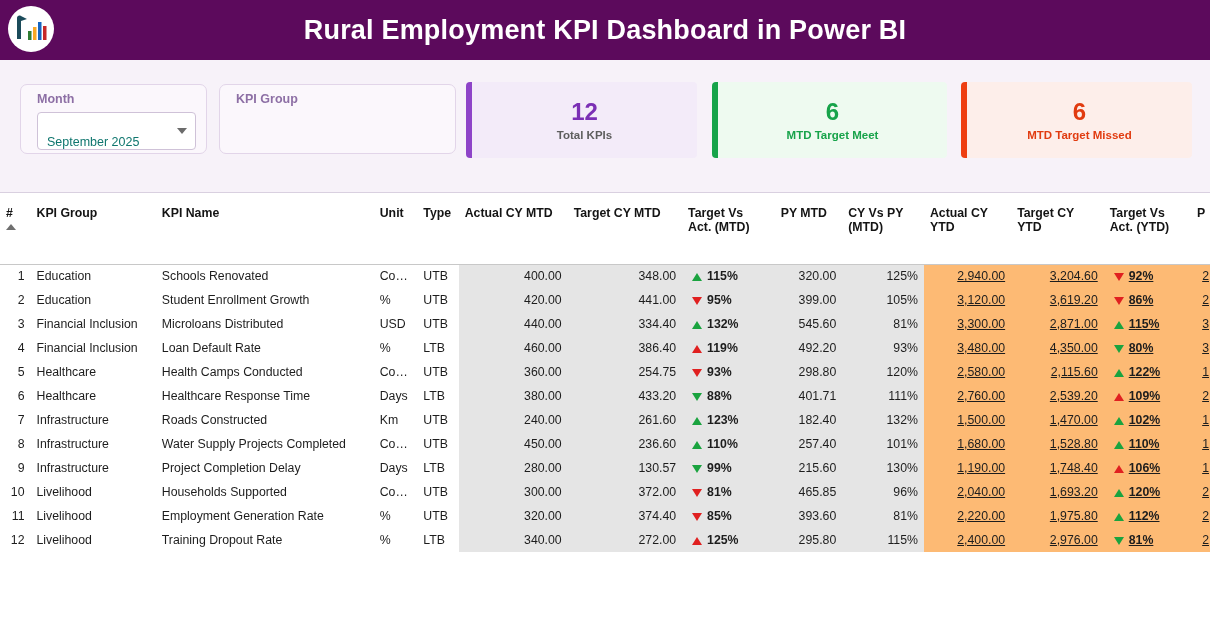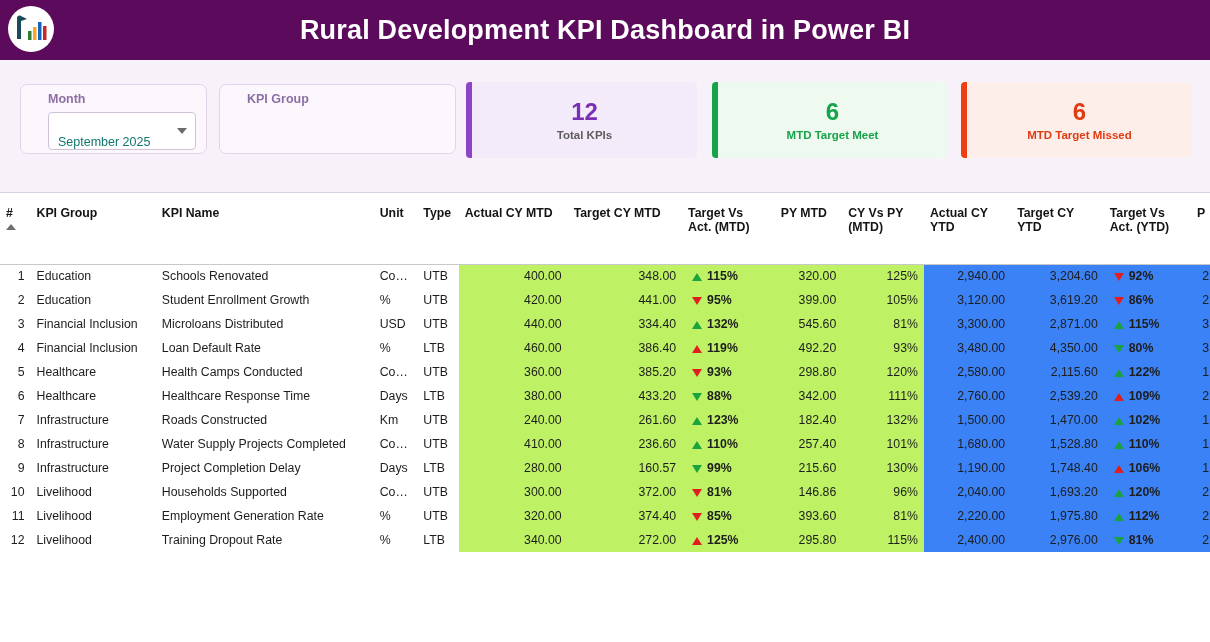"Rural Development KPI Dashboard in" div.header-title { text: Development -> Employment }
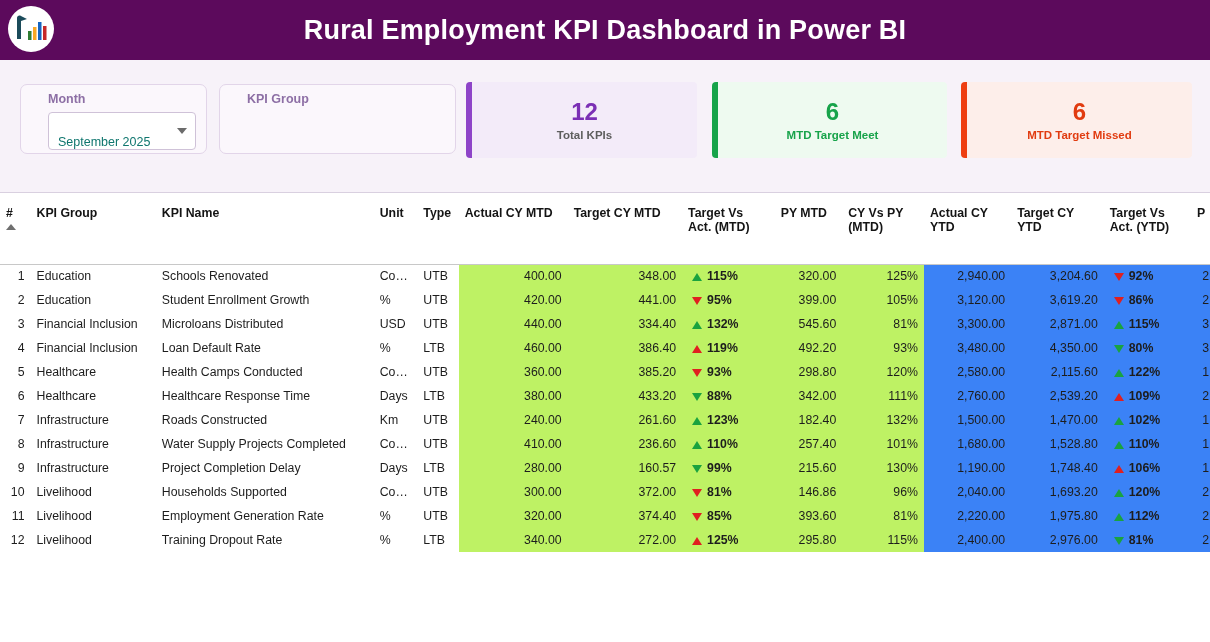"Month" .slicer { padding: 7px 10px 0 27px -> 7px 10px 0 16px }
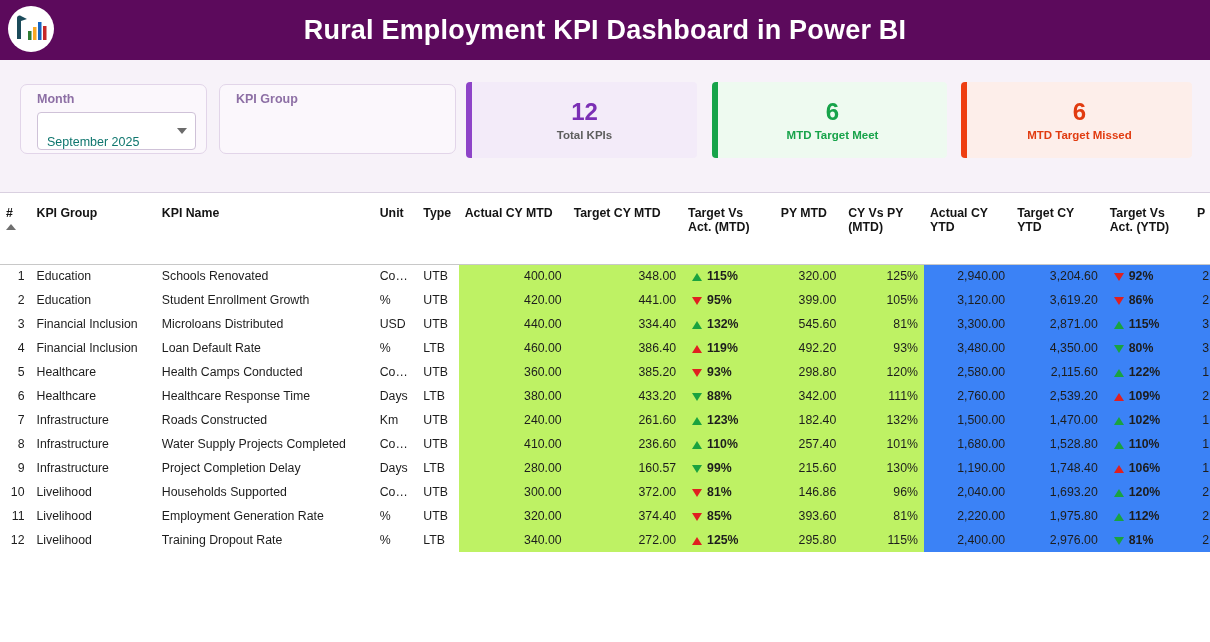"400.00" .bg-green { background: #bef264 -> #e5e5e5 }
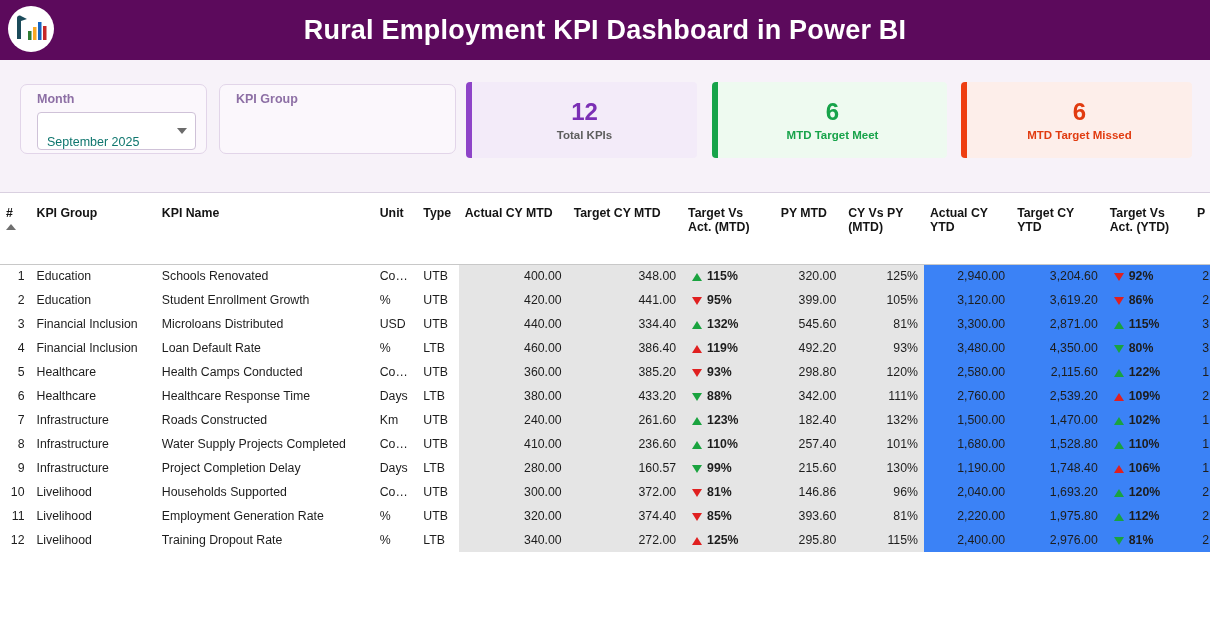"2,940.00" .bg-blue { background: #3b82f6 -> #fdba74; text-decoration: none -> underline }
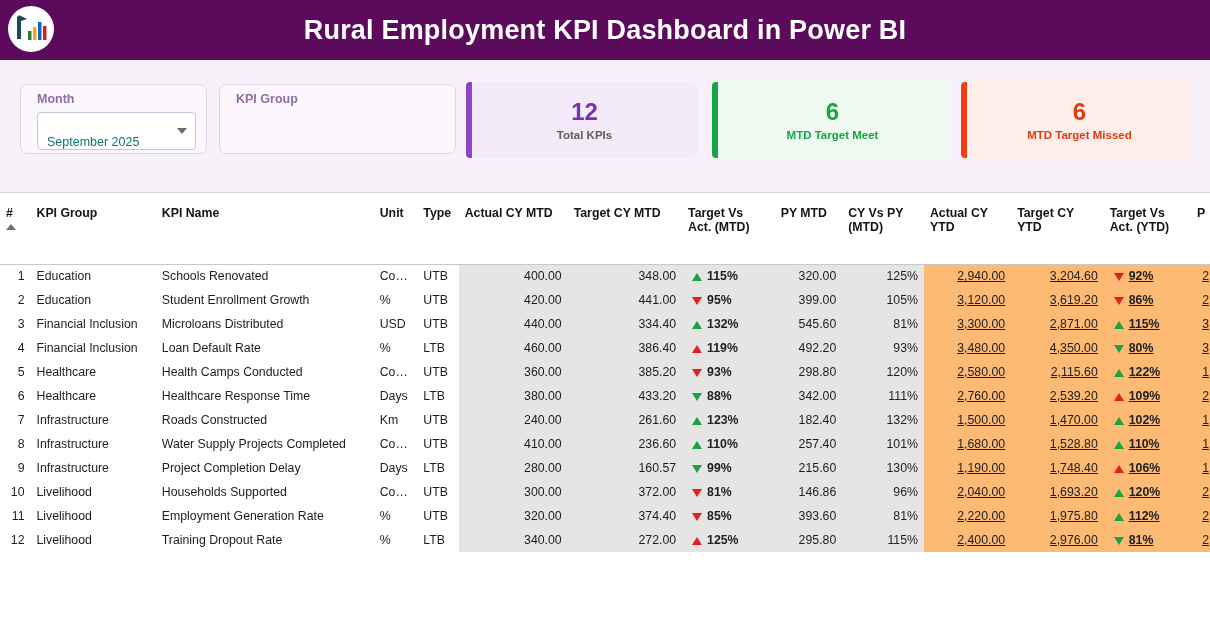"385.20" td.num-c { text: 385.20 -> 254.75 }
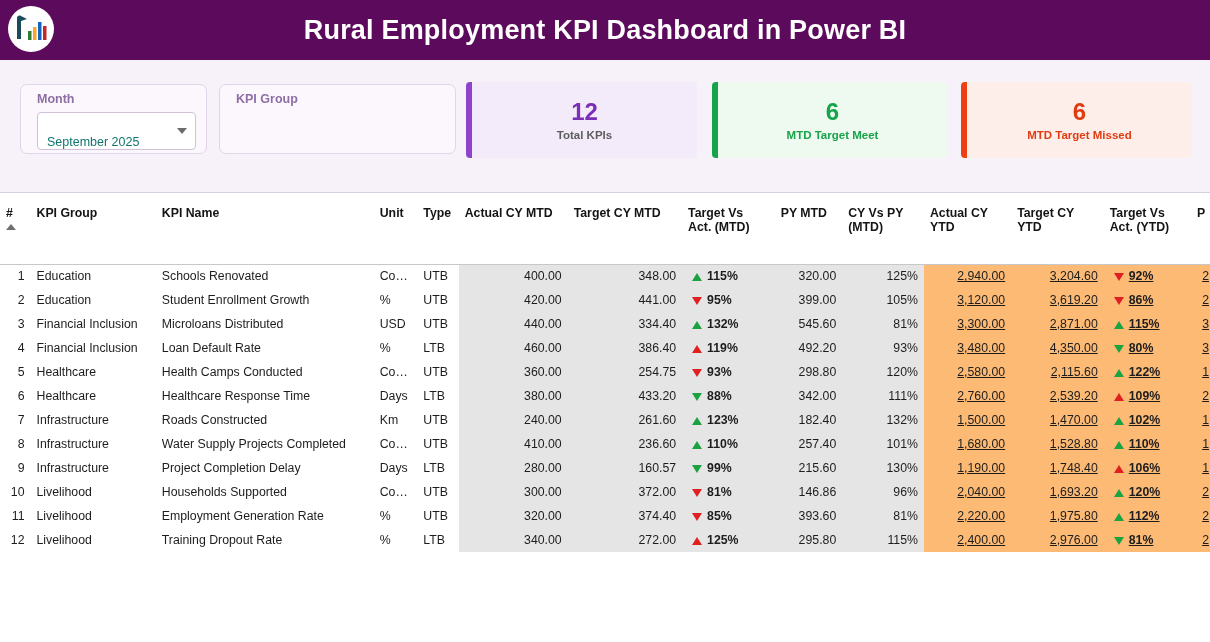"342.00" td.num-c { text: 342.00 -> 401.71 }
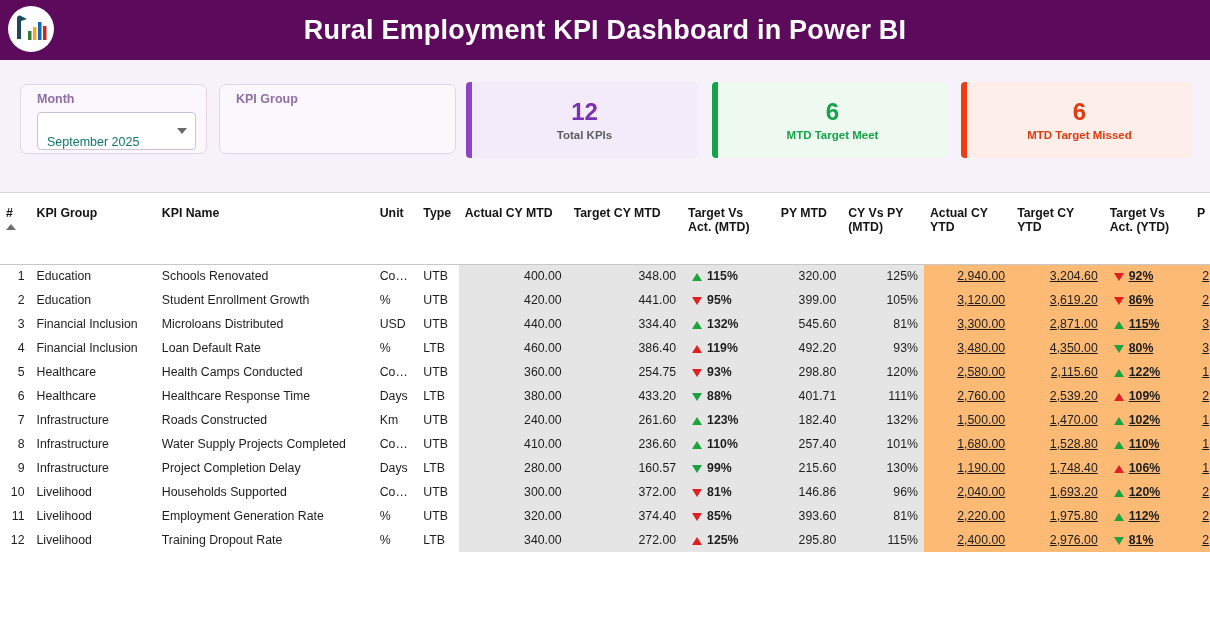"410.00" td.num-c { text: 410.00 -> 450.00 }
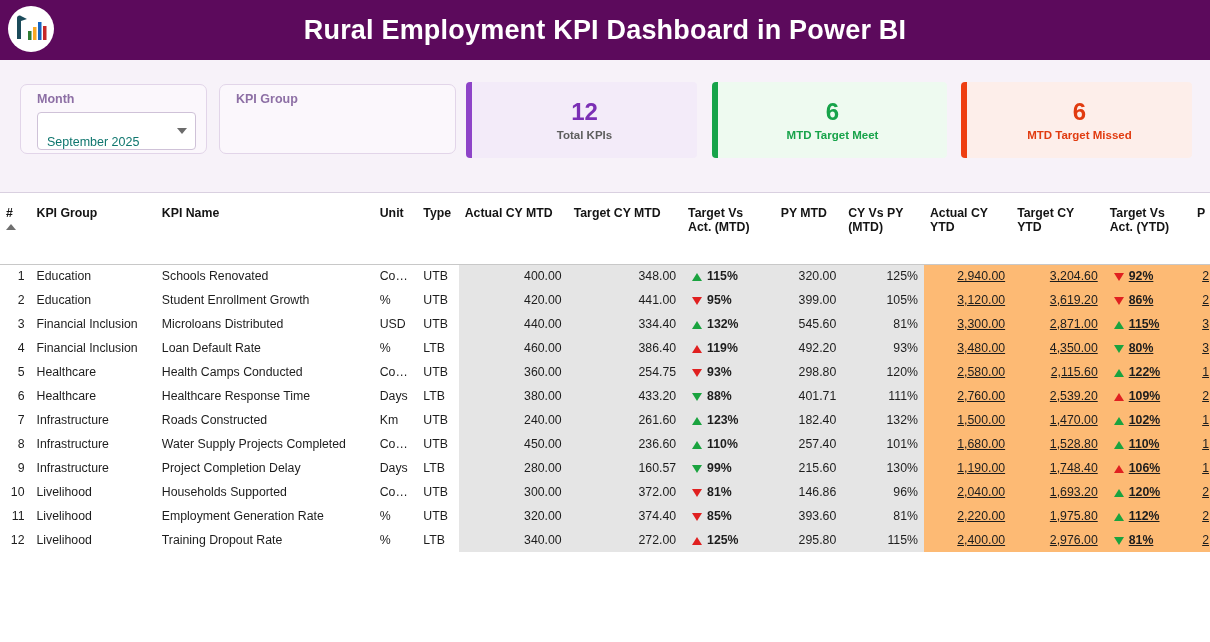"160.57" td.num-c { text: 160.57 -> 130.57 }
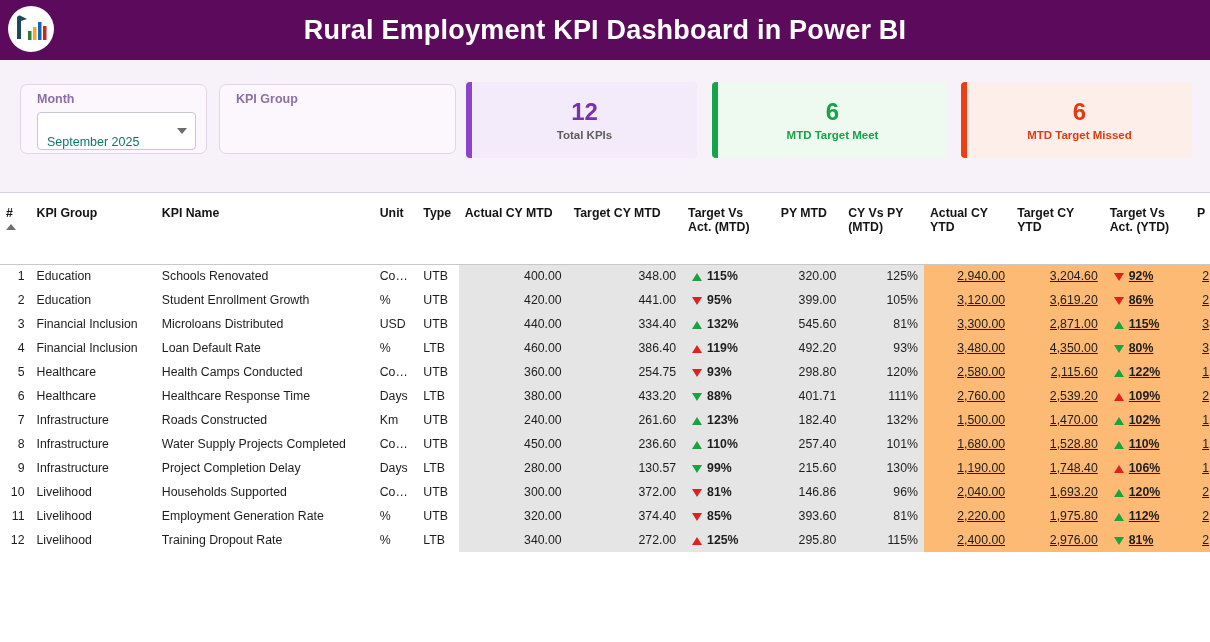"146.86" td.num-c { text: 146.86 -> 465.85 }
